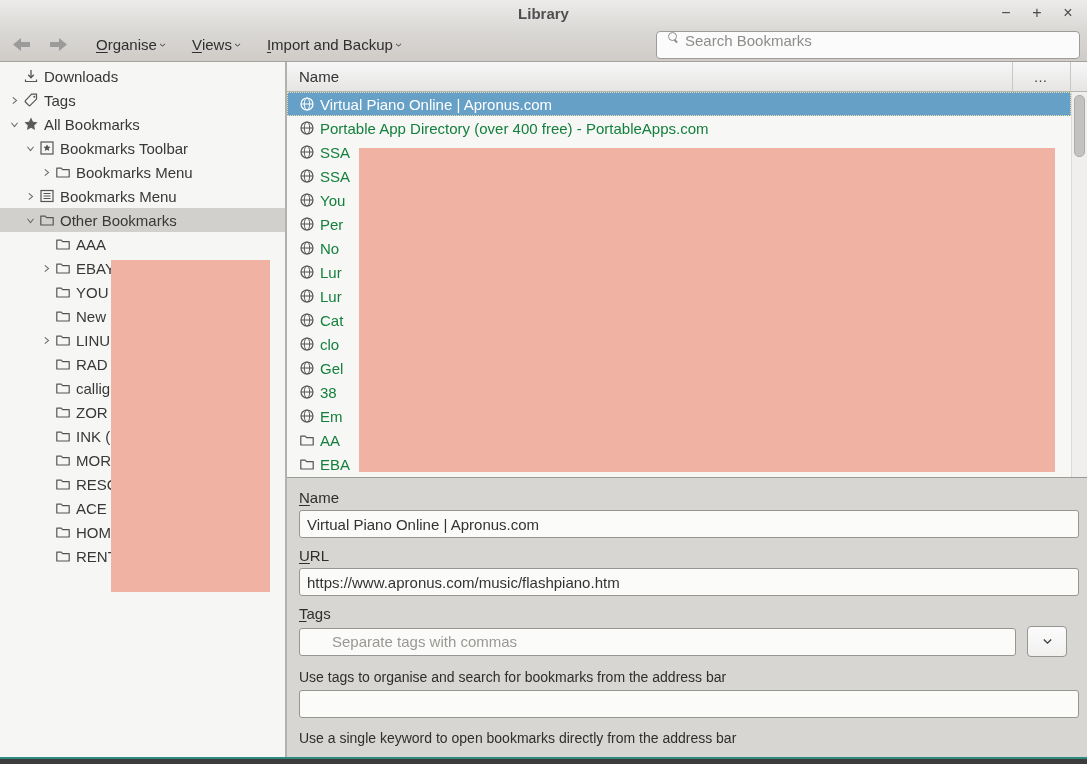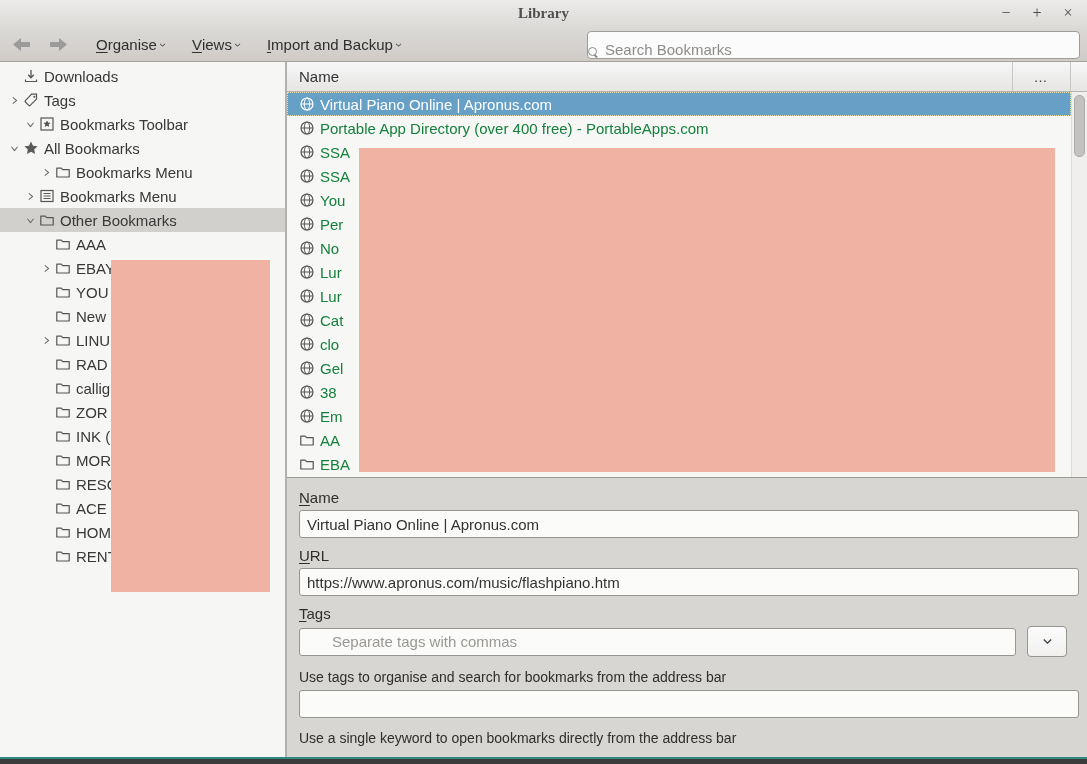"Library" .titlebar { font-family: Liberation Serif, serif -> none }
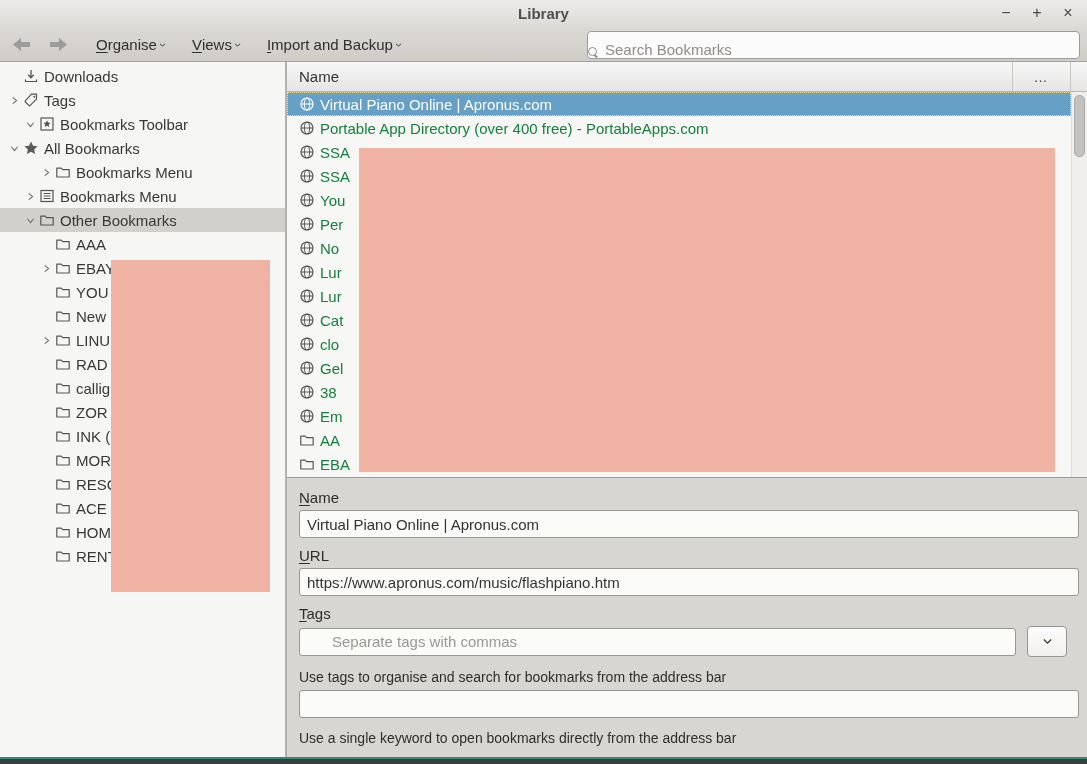"Search Bookmarks" .searchbox { align-items: flex-end -> flex-start; padding: 0 0 -> 0 11px; width: 493px -> 424px }
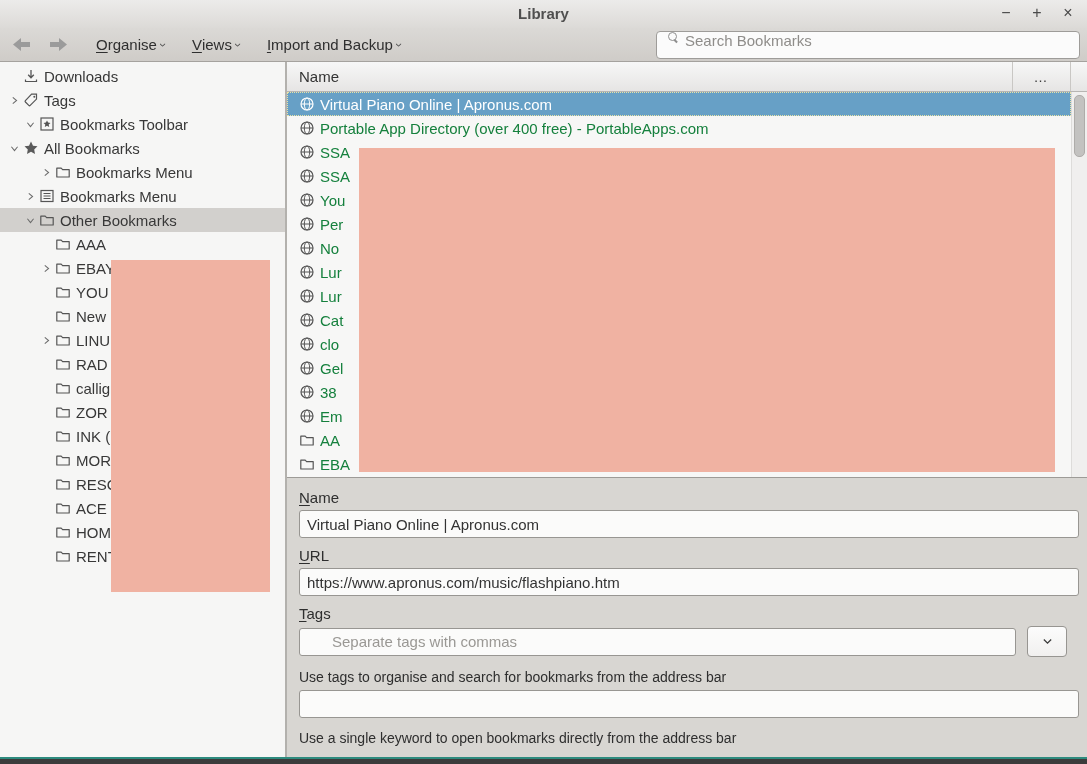"Bookmarks Toolbar" div.trow { order: before "All Bookmarks" -> after "All Bookmarks" }
